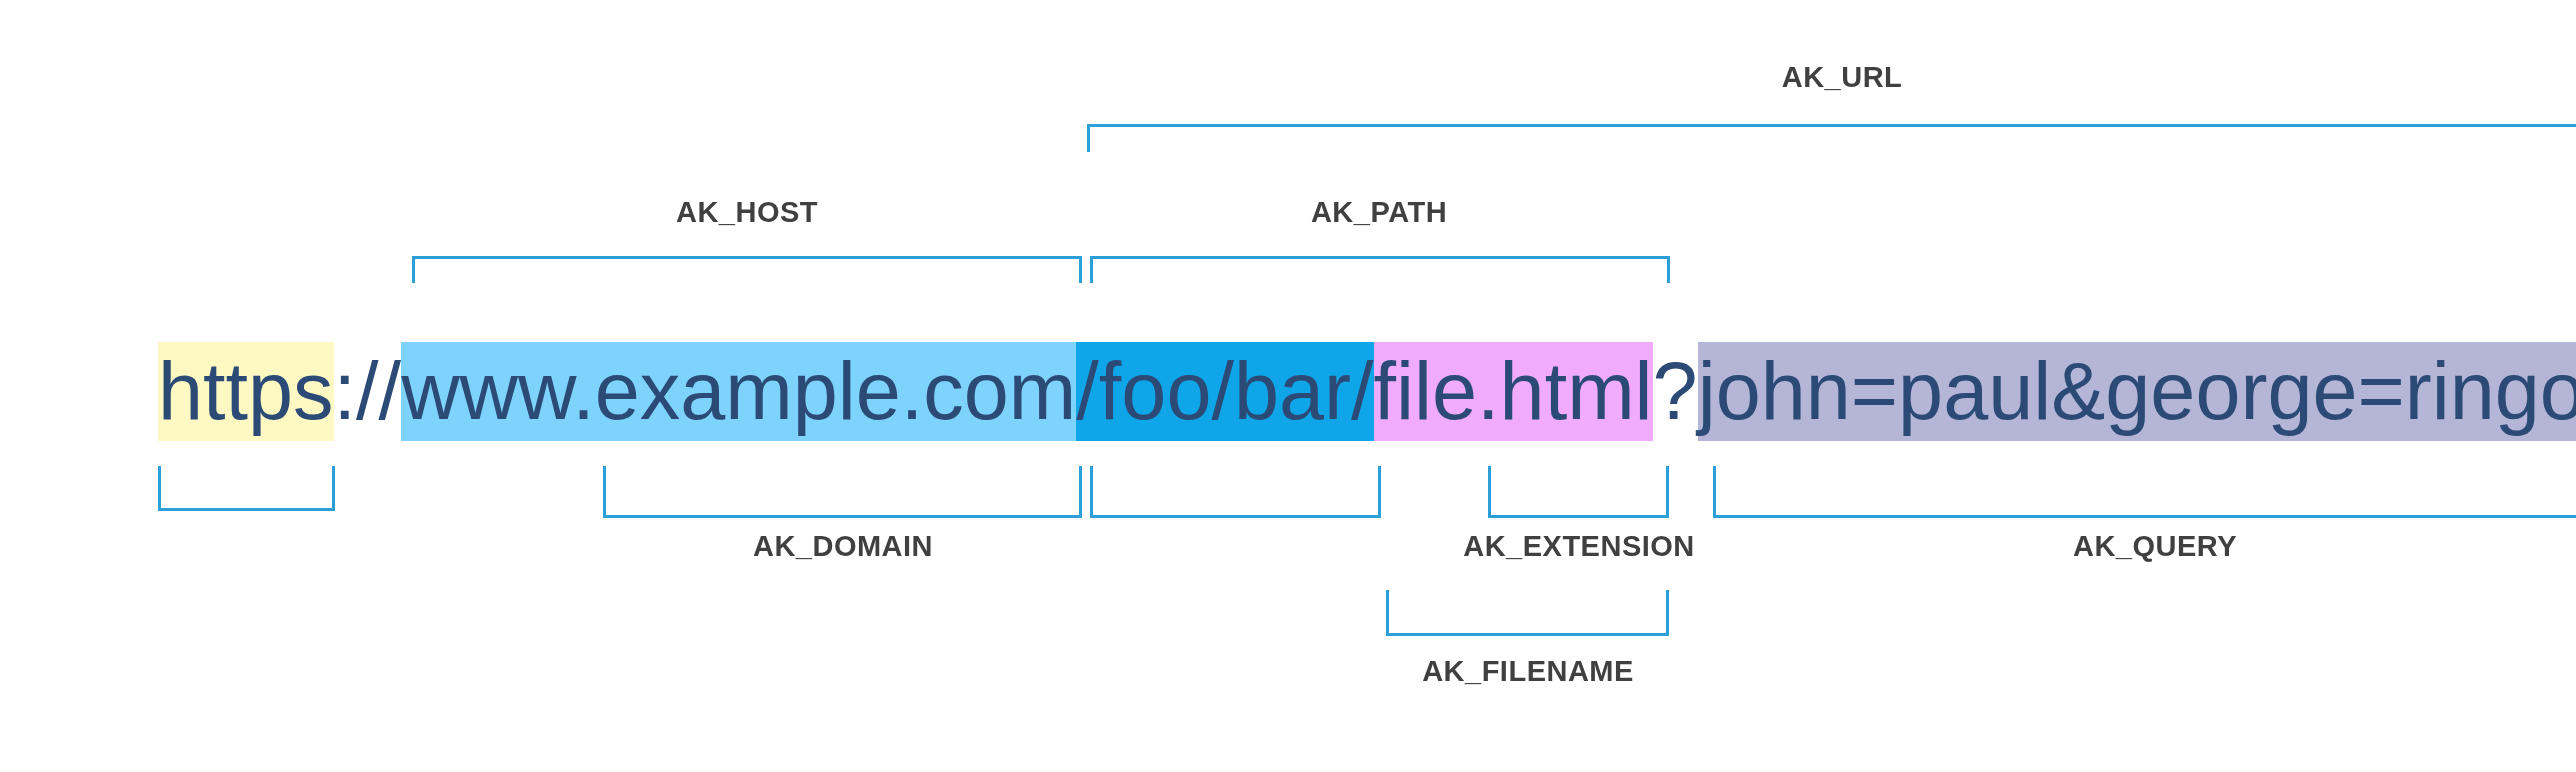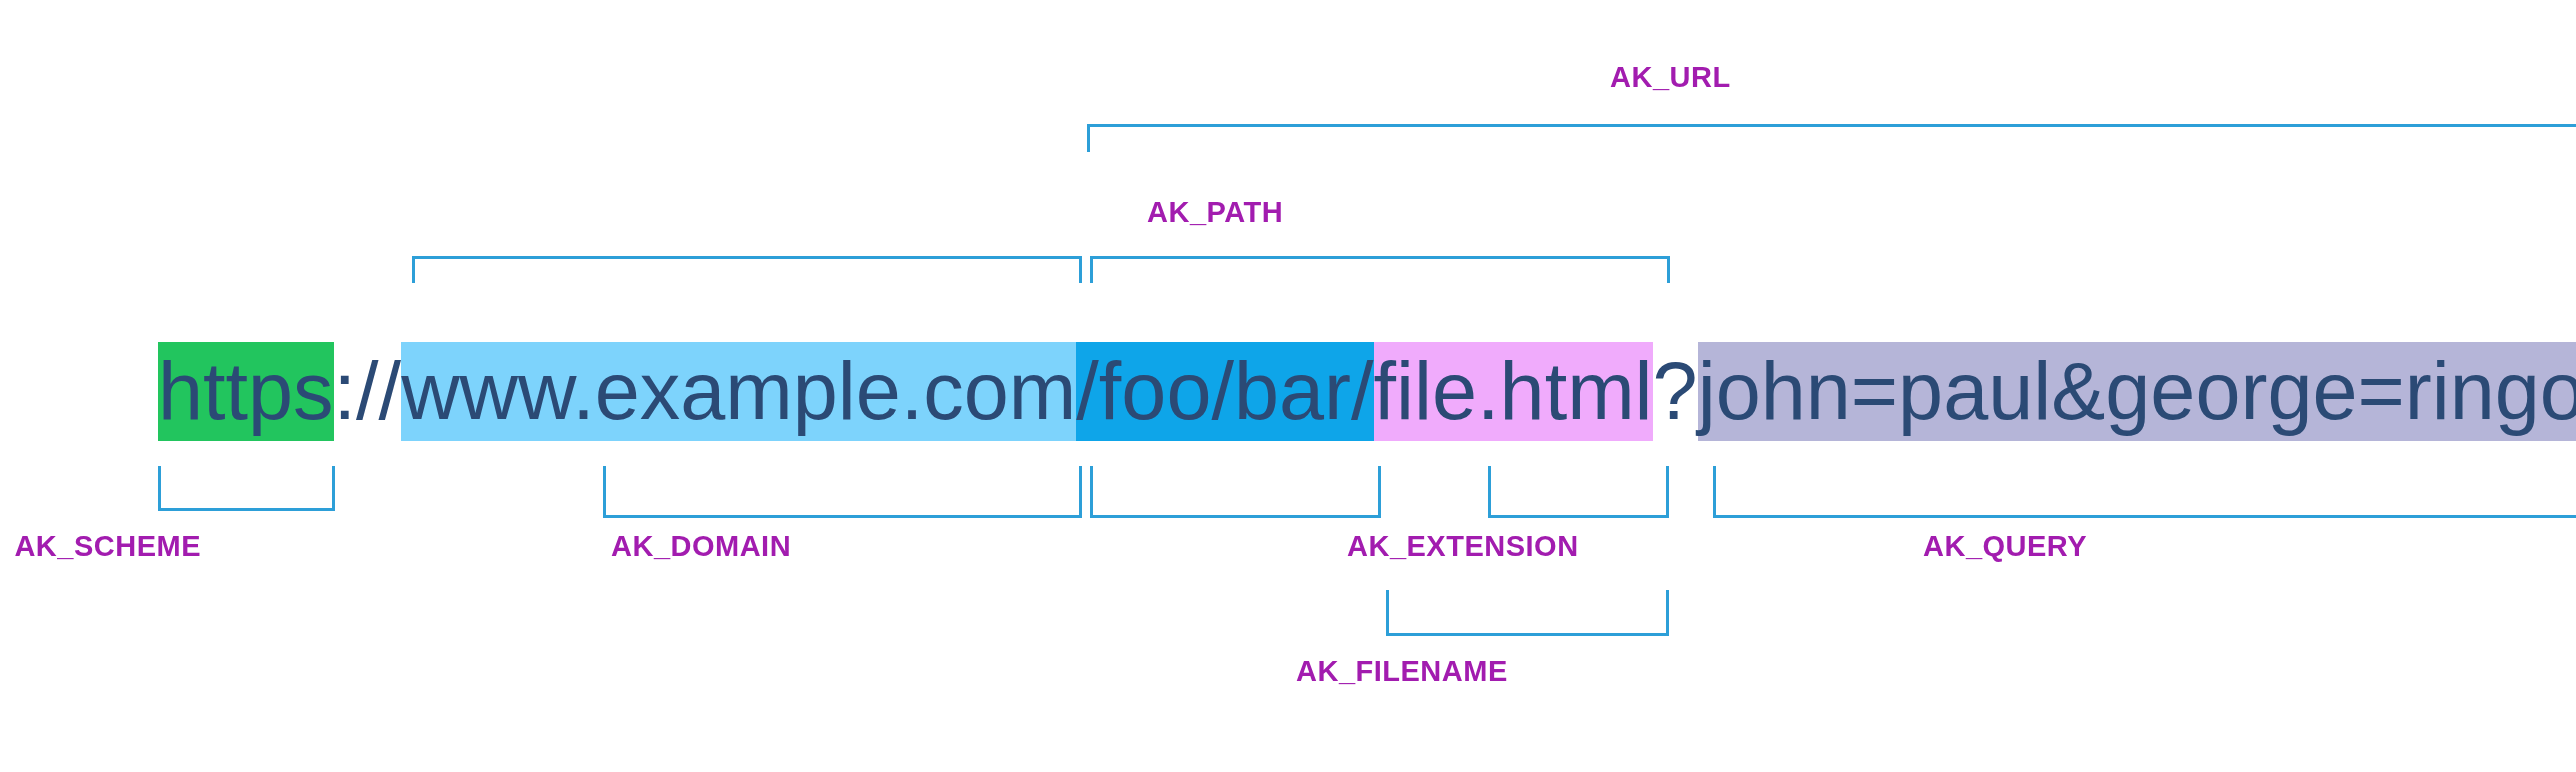"AK_URL" .lbl { color: #a21caf -> #404040; text-align: left -> center }
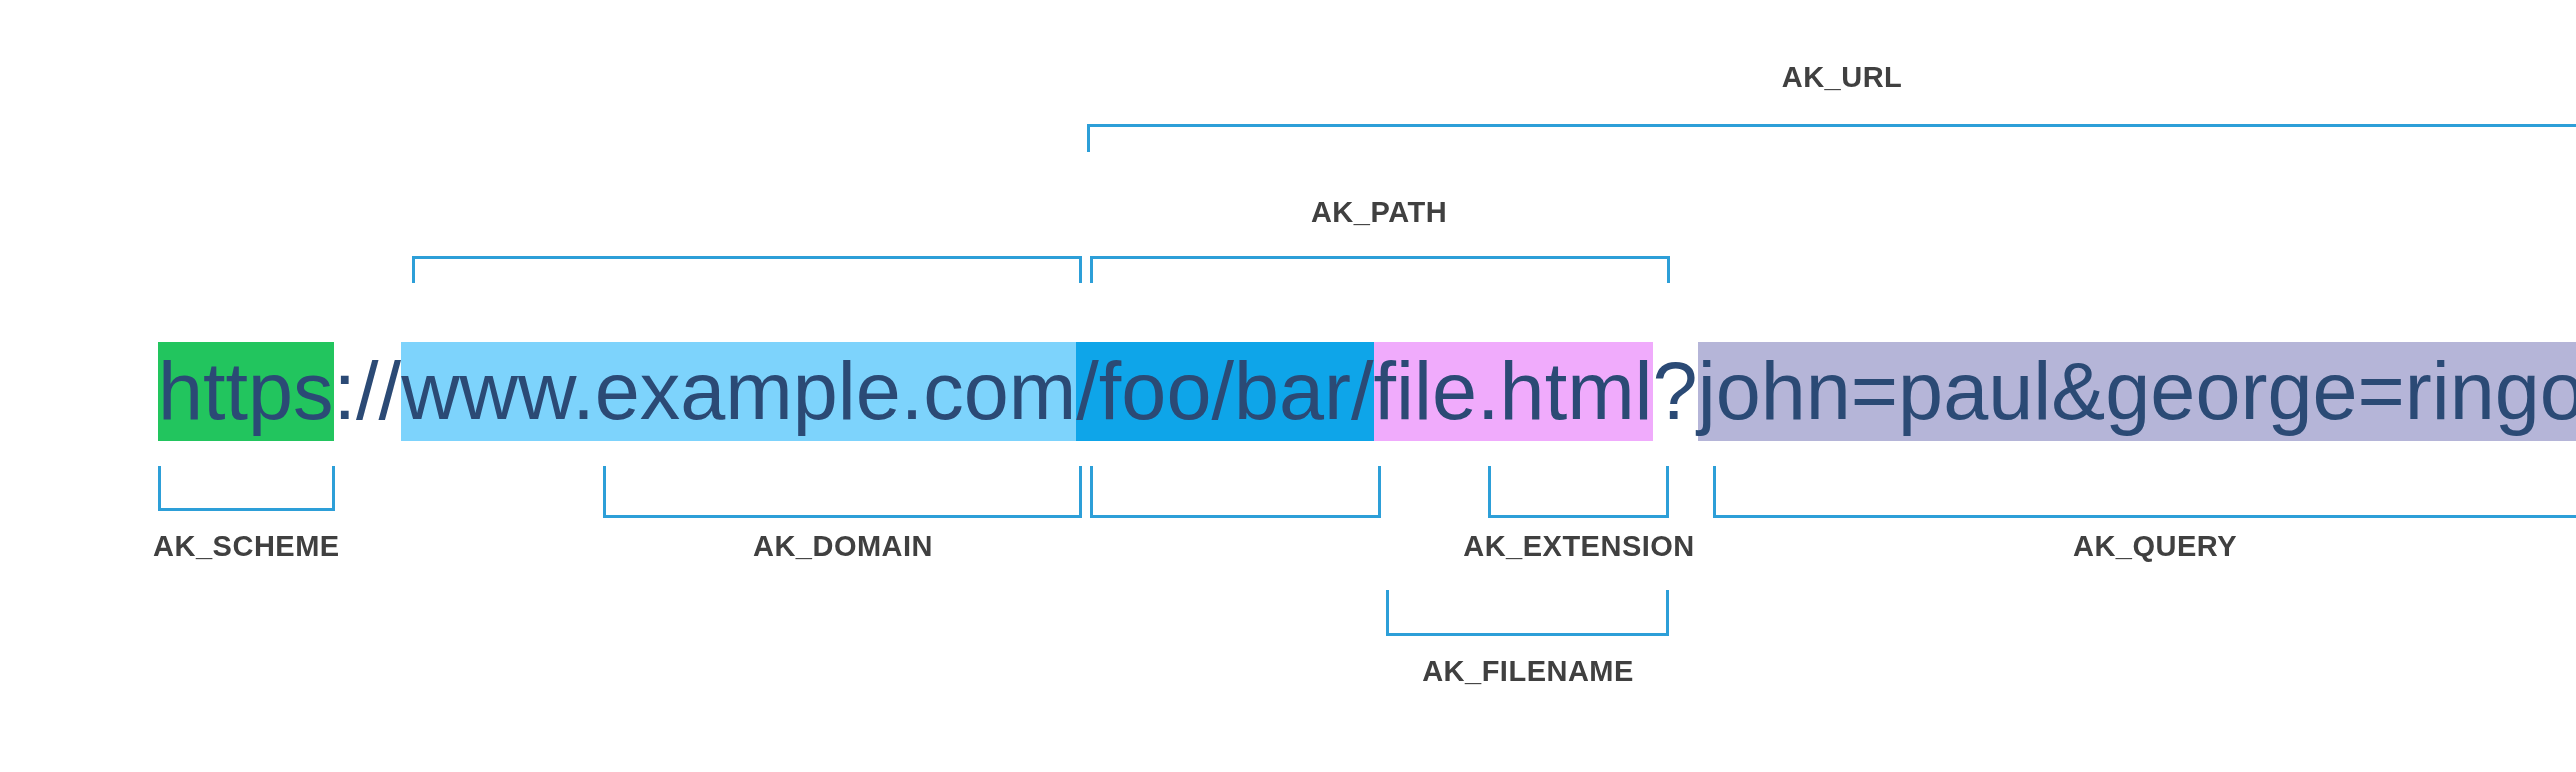"AK_HOST" div.lbl { html: none -> <div>AK_HOST</div> }
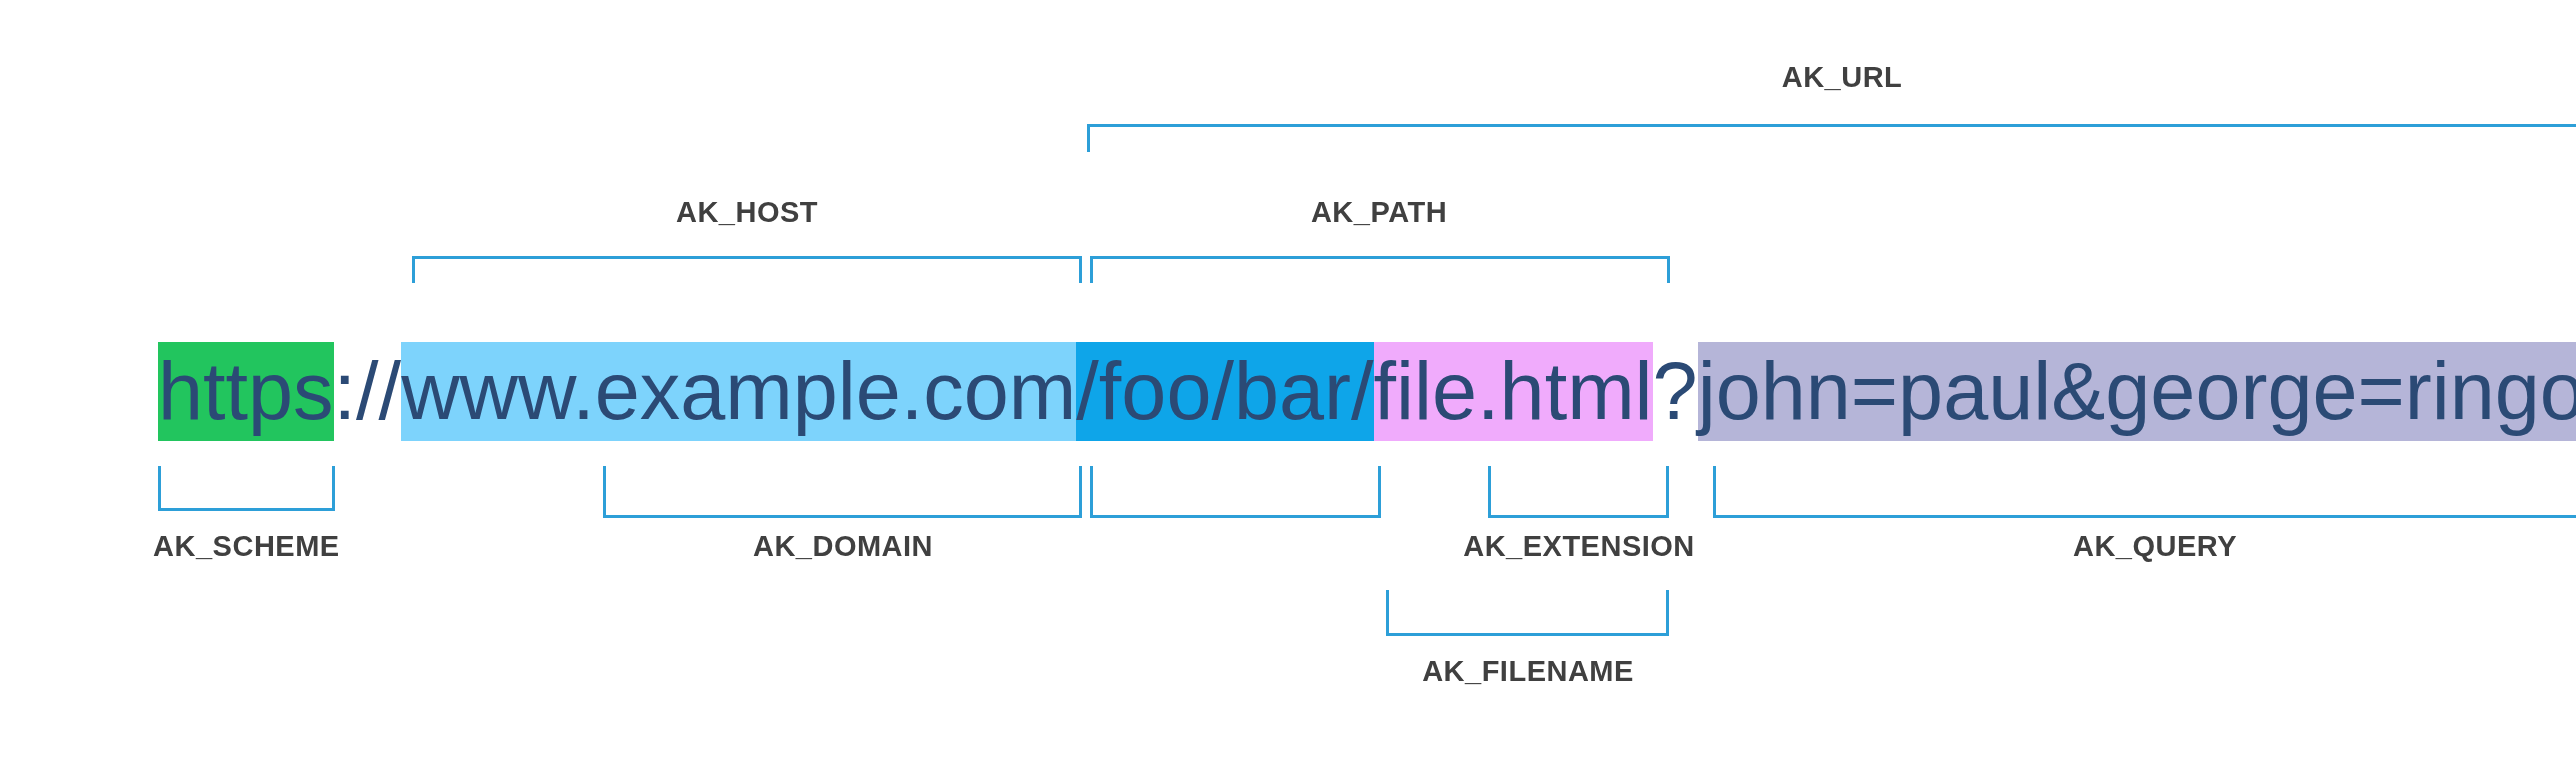"https" span.seg { background-color: #22c55e -> #fef9c3 }
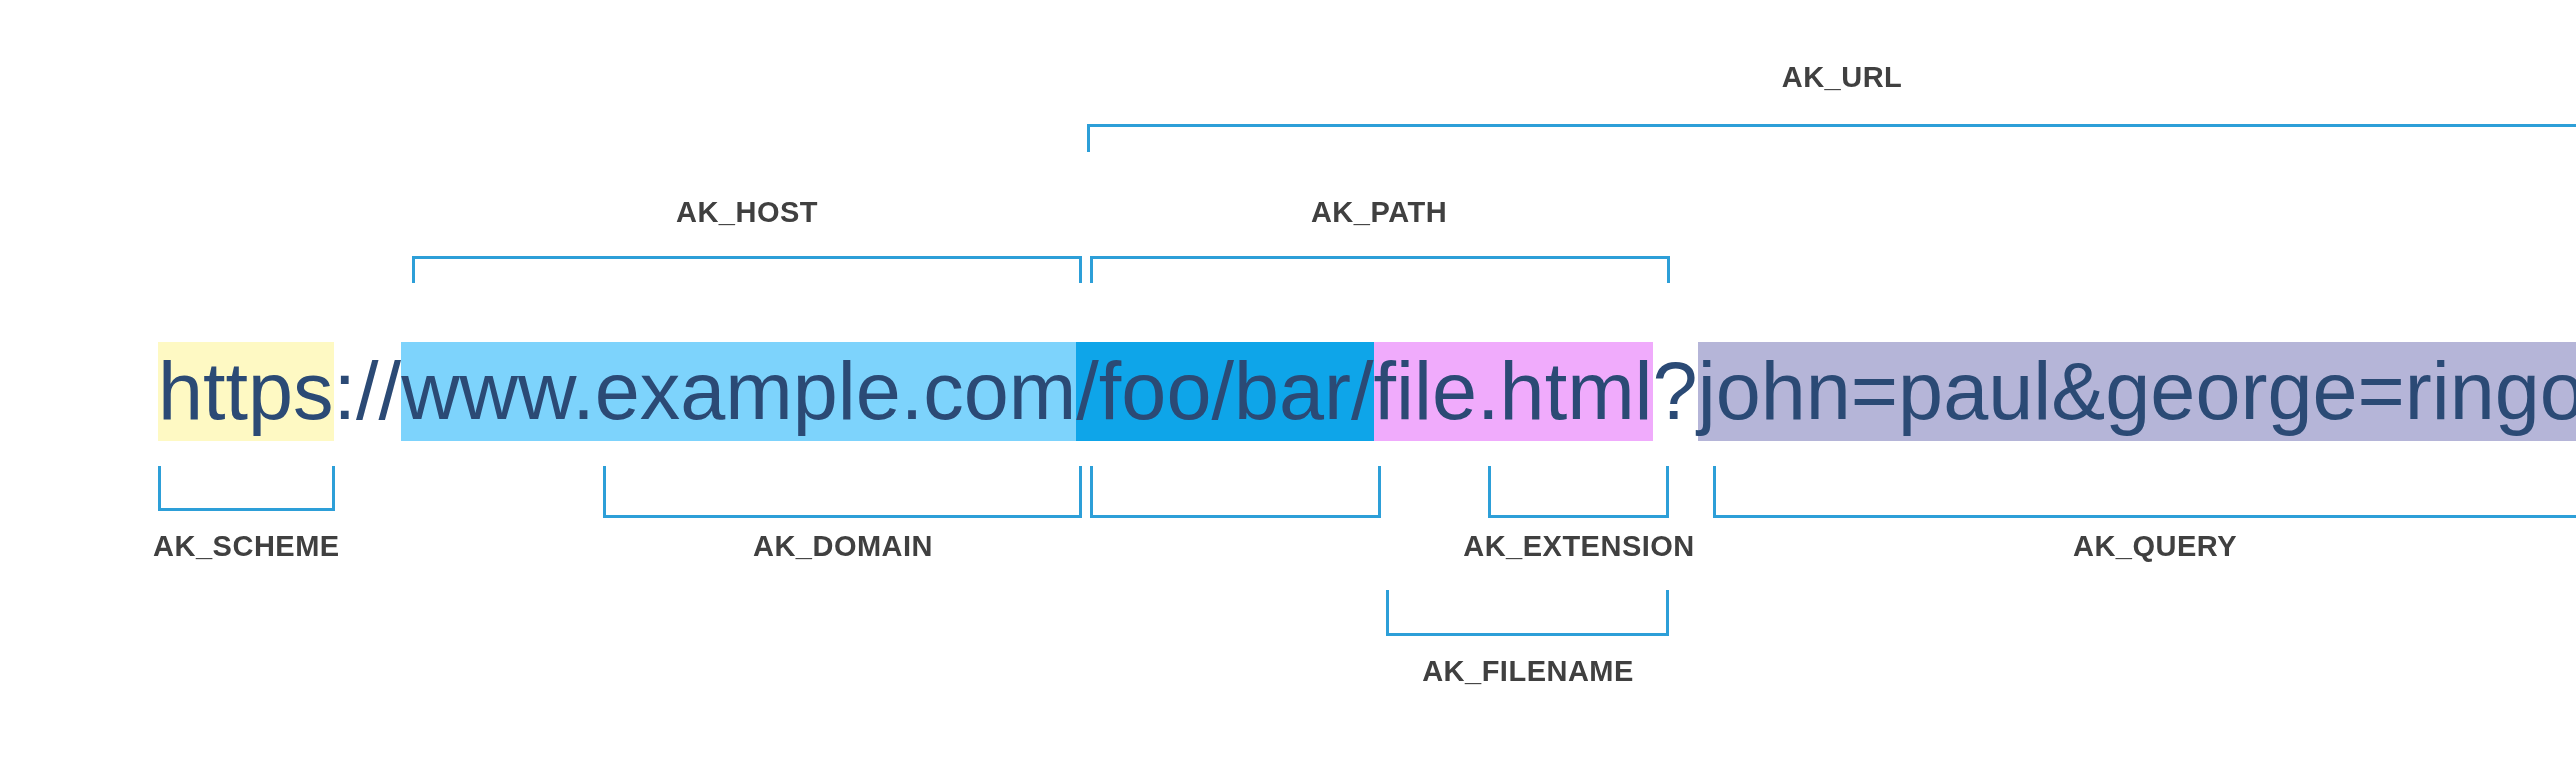"AK_SCHEME" div.lbl { html: <div>AK_SCHEME</div> -> none }
